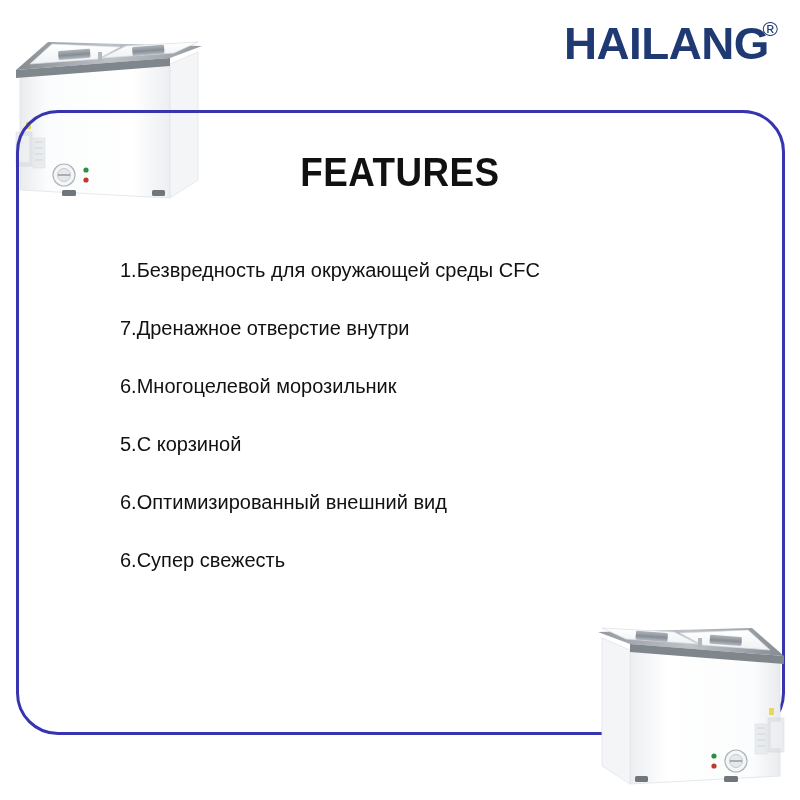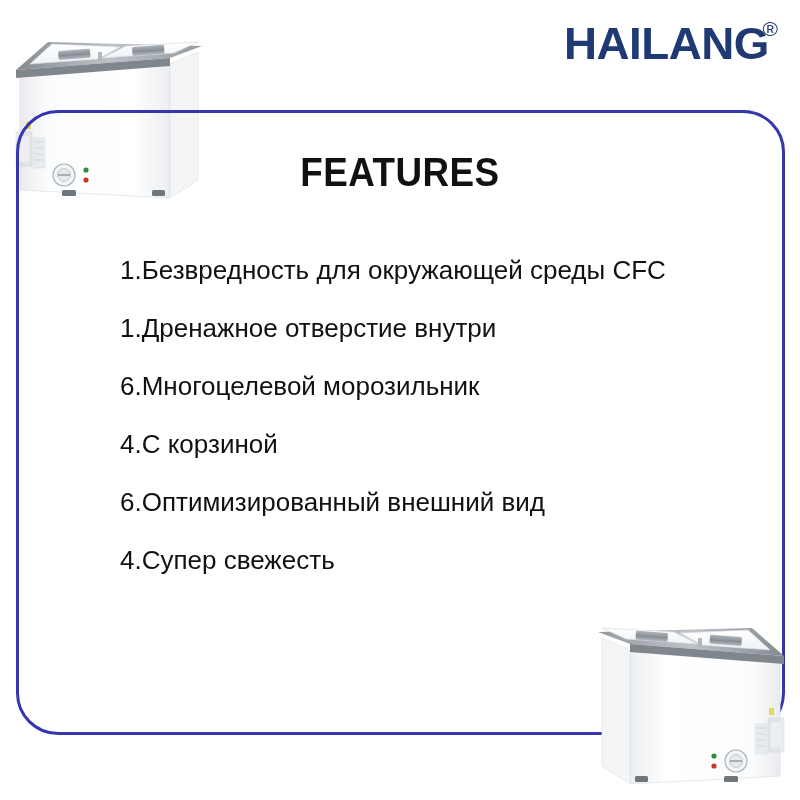"1.Безвредность для окружающей среды CFC" .feature-item { font-size: 26px -> 20px }
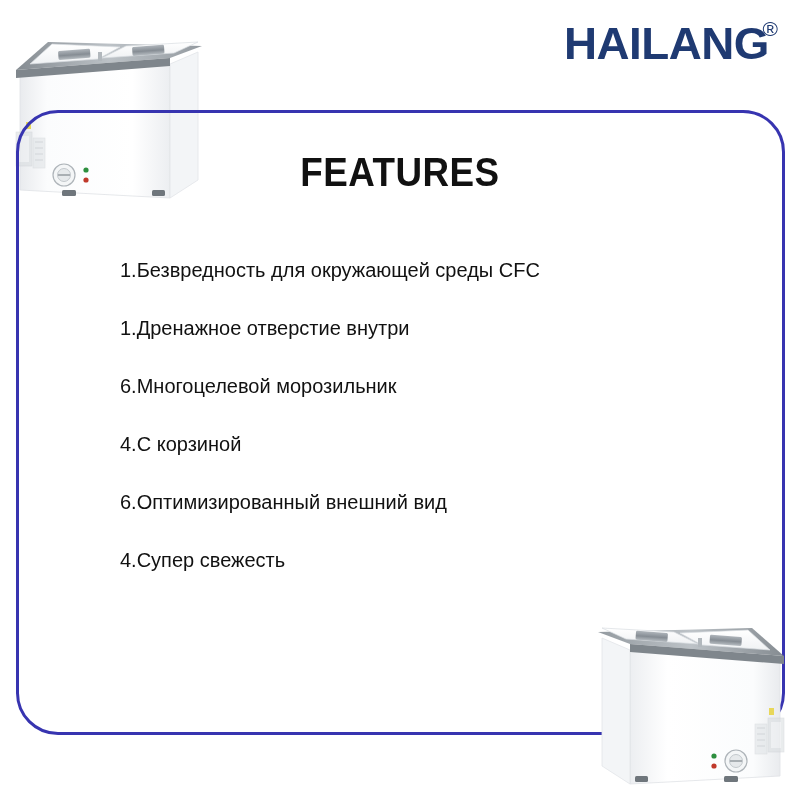"1.Дренажное отверстие внутри" li.feature-item { text: 1.Дренажное -> 7.Дренажное }
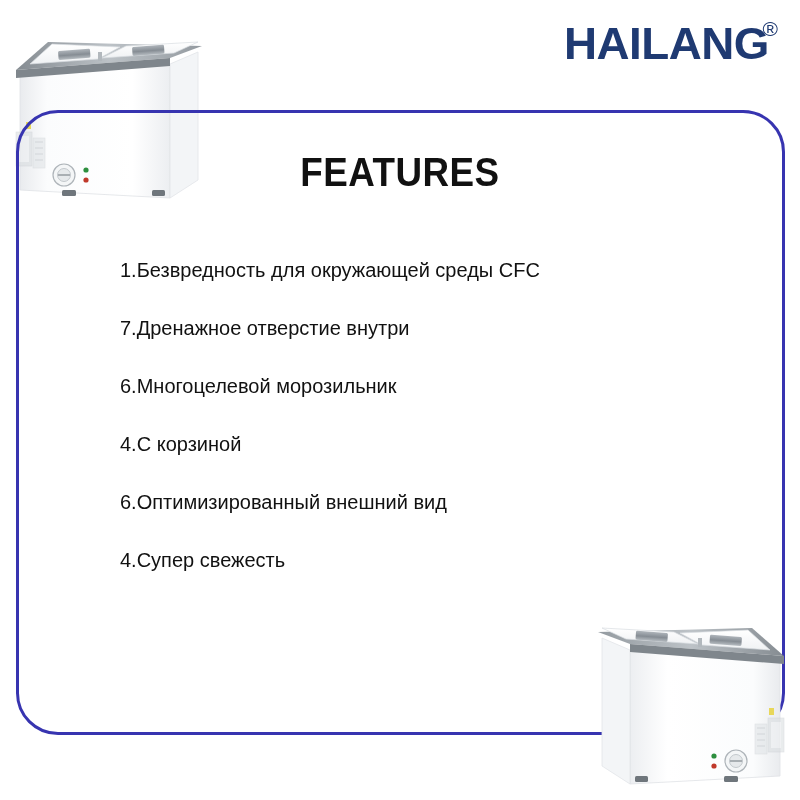"4.С корзиной" li.feature-item { text: 4.С -> 5.С }
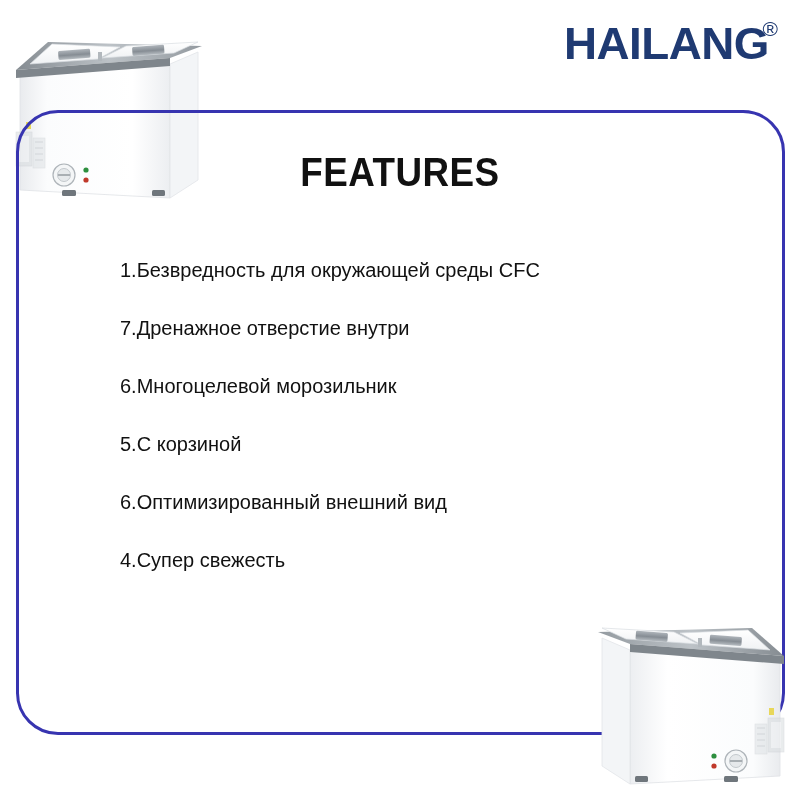"4.Супер свежесть" li.feature-item { text: 4.Супер -> 6.Супер }
